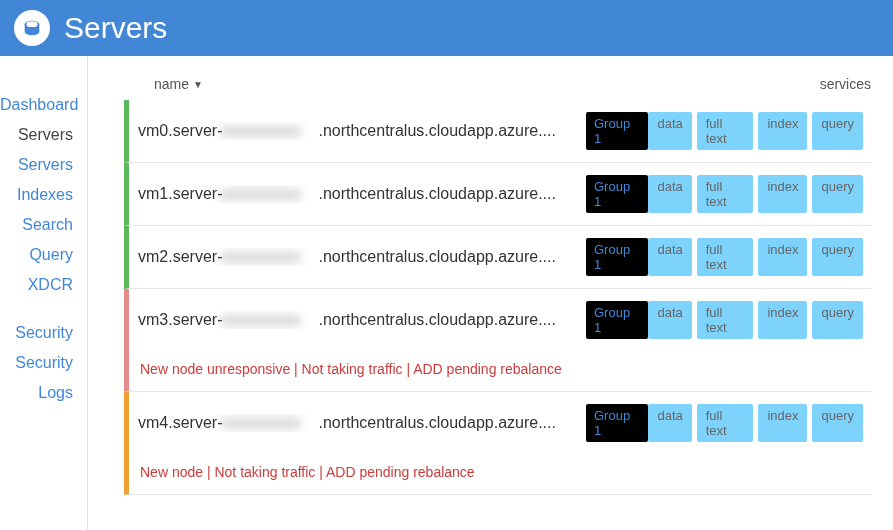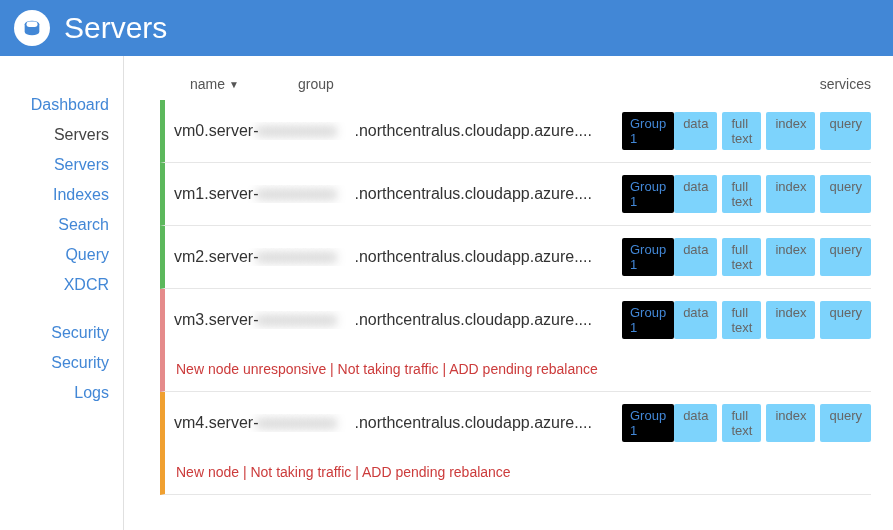"group" div.col-group { html: <div>group</div> -> none }
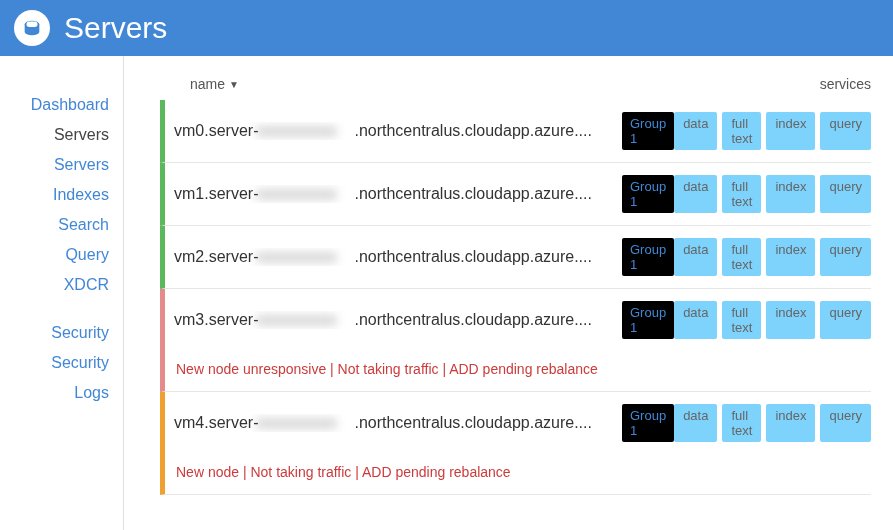"Dashboard" .sidebar { width: 124px -> 88px }
